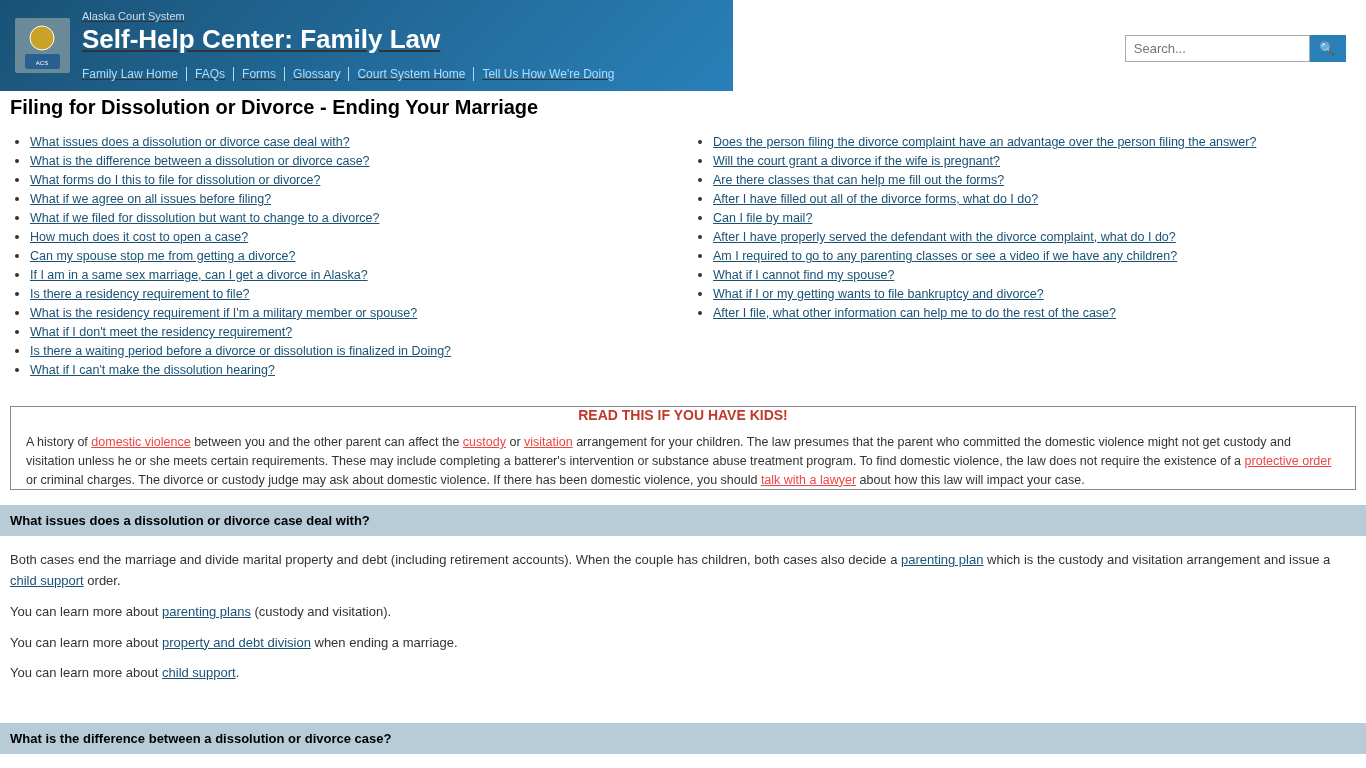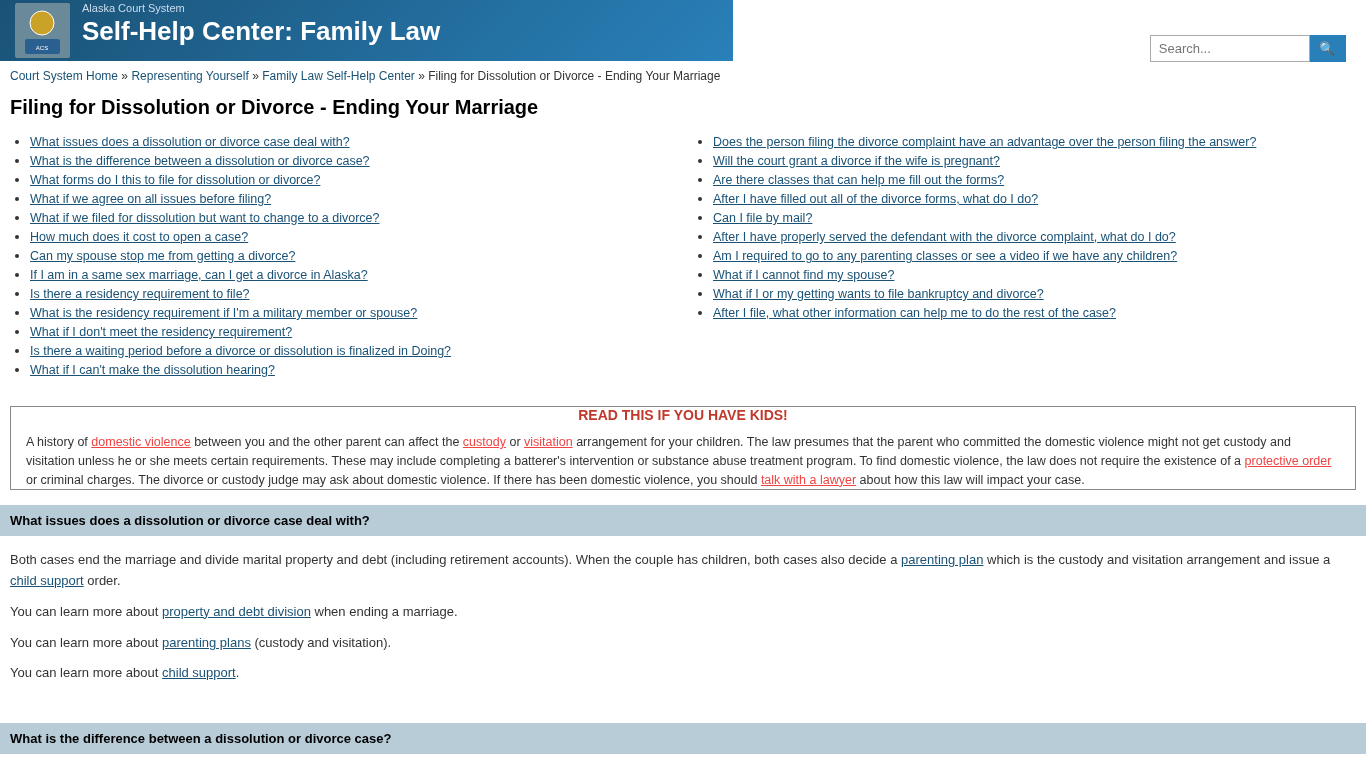"Alaska Court System" #header { padding: 2px 15px -> 10px 15px; text-decoration: none -> underline }
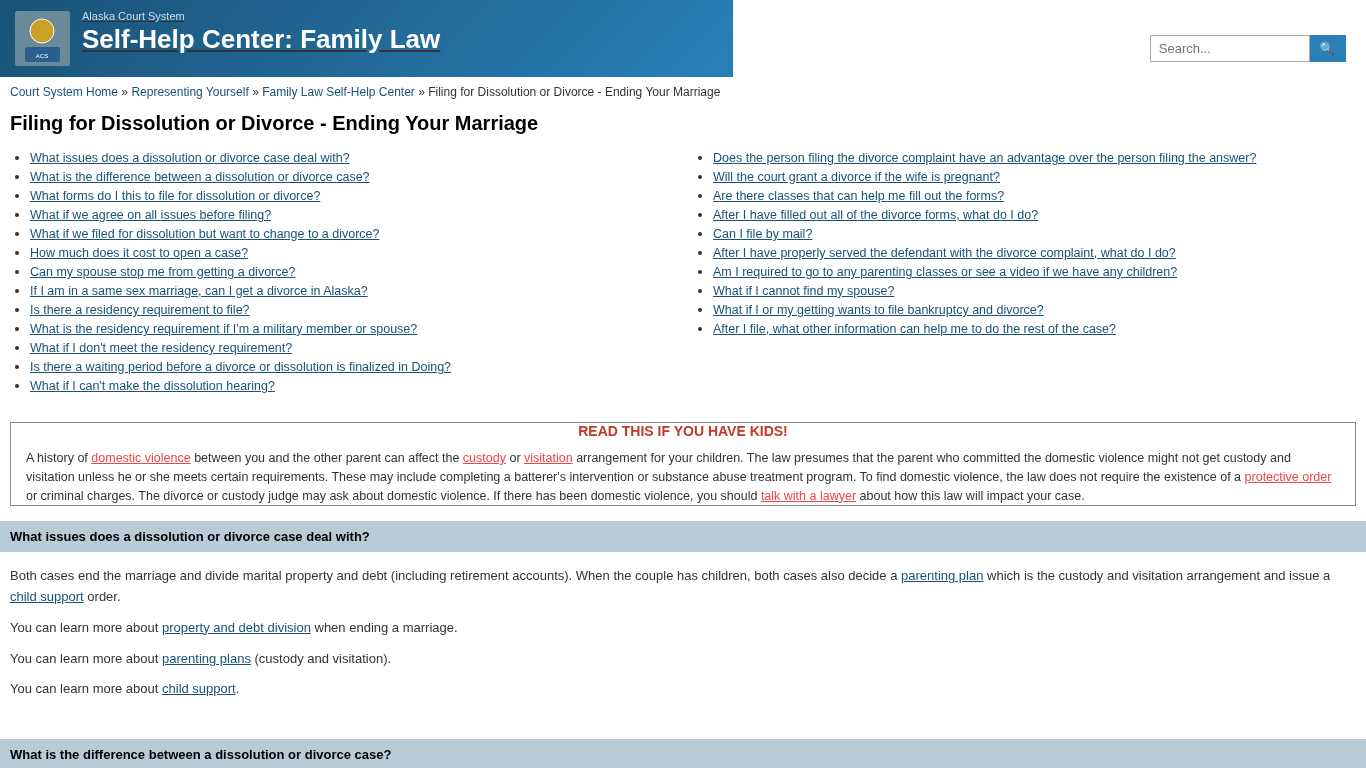"Search..." #search-input { width: 160px -> 185px }
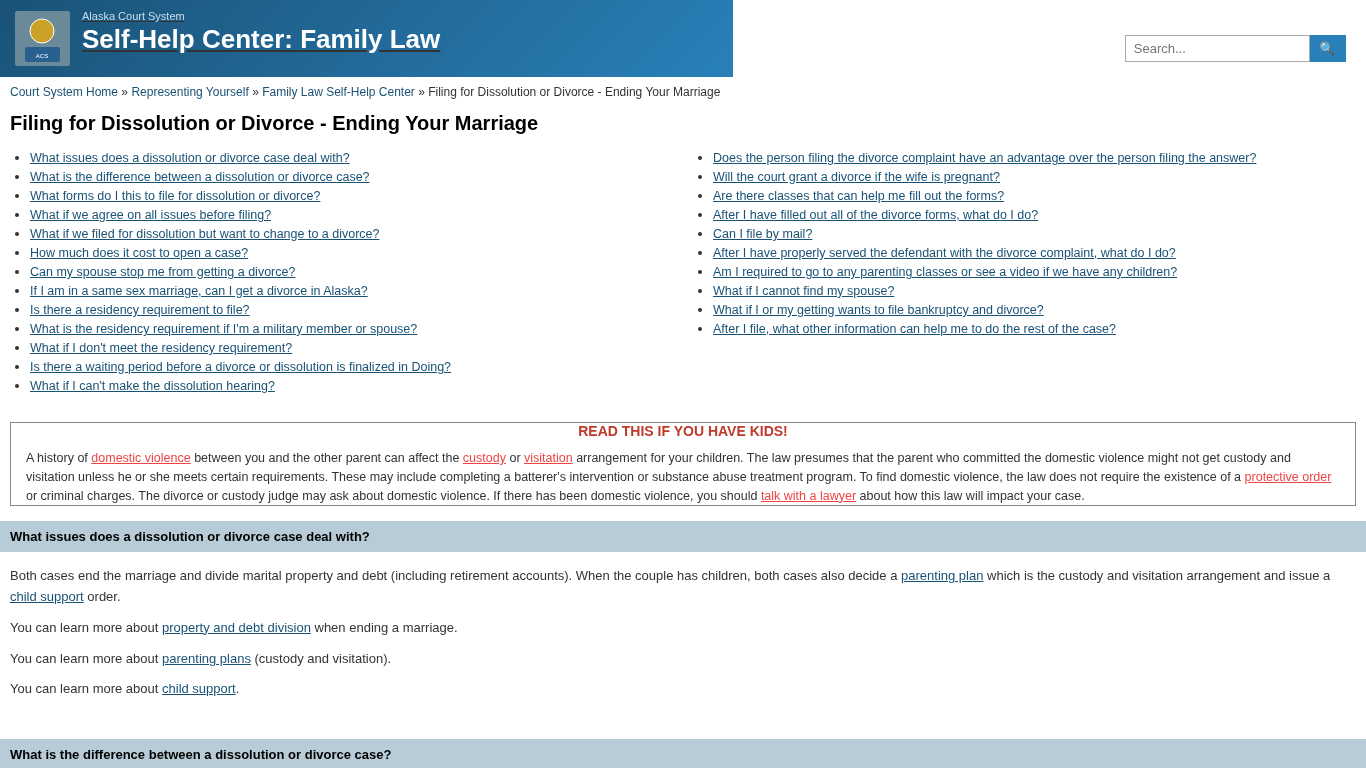"Family Law Home" nav { html: none -> <nav> <a>Family Law Home</a> <a>FAQs</a> <a>Forms</a> <a>Glossary</a> <a>Court System Home</a> <a>Tell Us How We're Doing</a> </nav> }
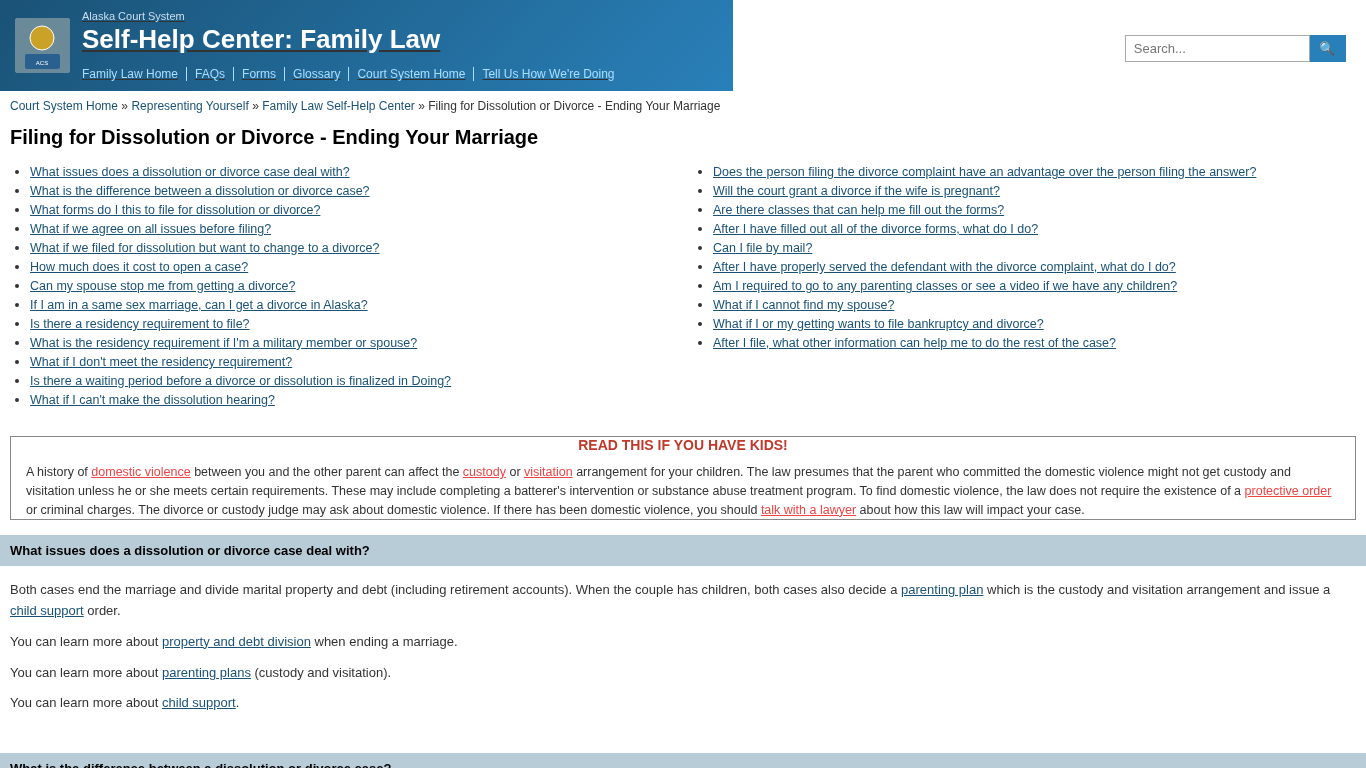"Court System Home » Representing" div { html: <div> <a>Court System Home</a> » <a>Representing Yourself</a> » <a>Family Law Self-Help Center</a> » <span>Filing for Dissolution or Divorce - Ending Your Marriage</span> </div> -> none }
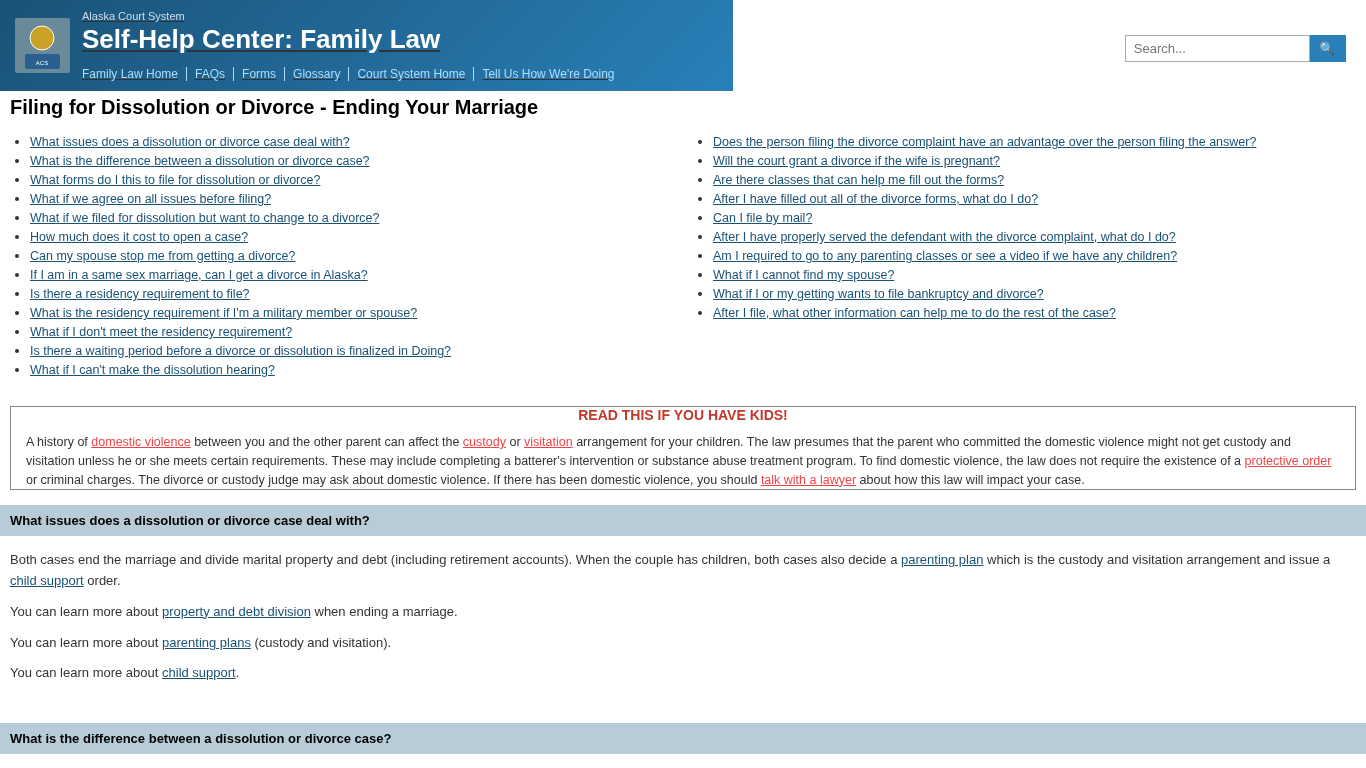"You can learn more about property" p { order: before "You can learn more about parenting" -> after "You can learn more about parenting" }
